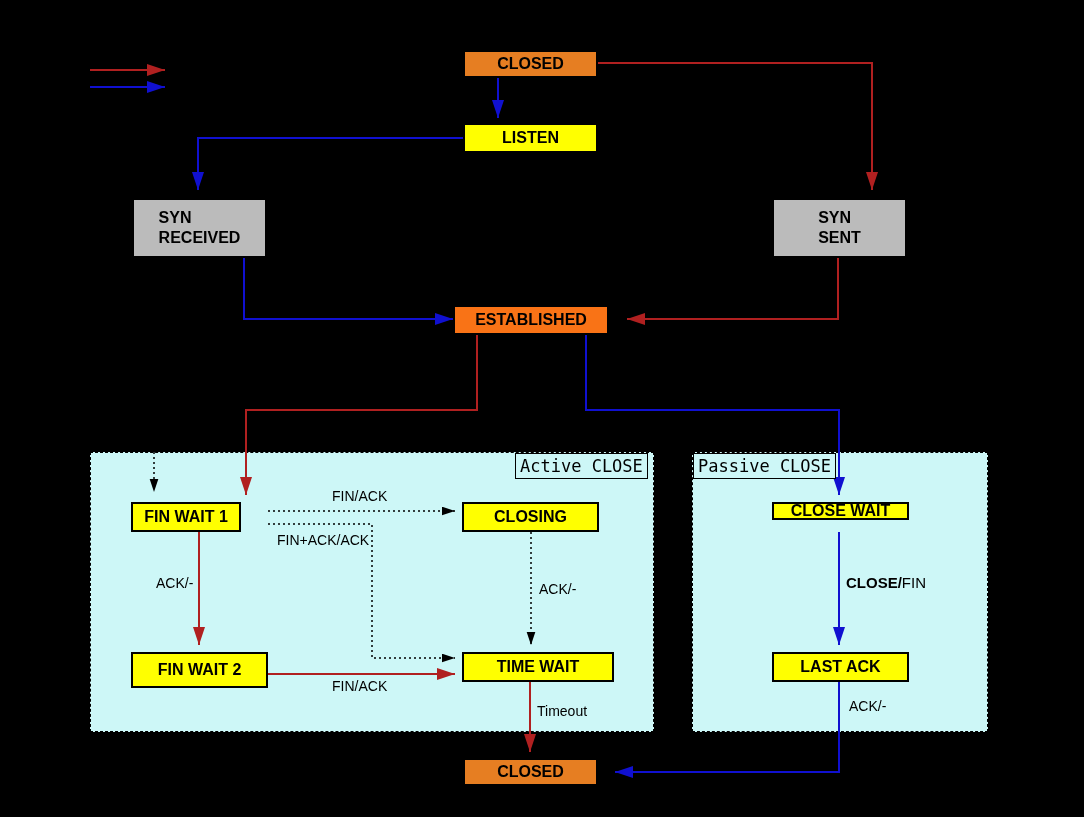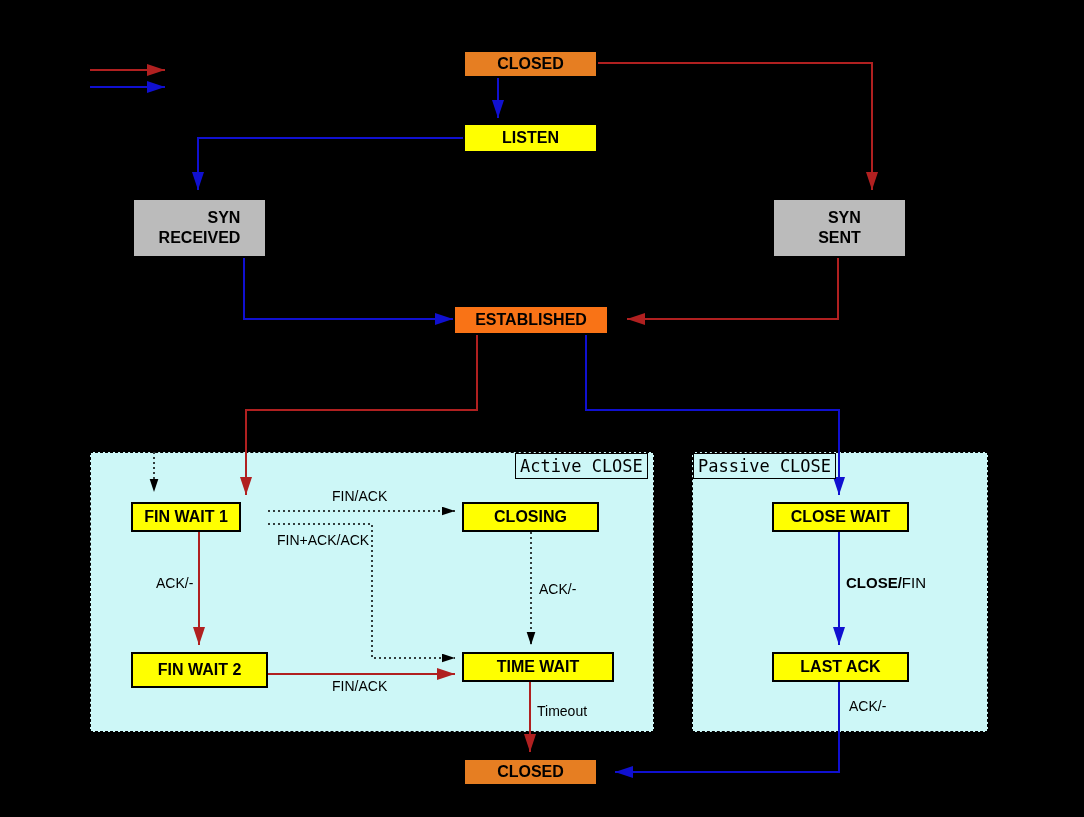"CLOSED" .box { text-align: right -> left }
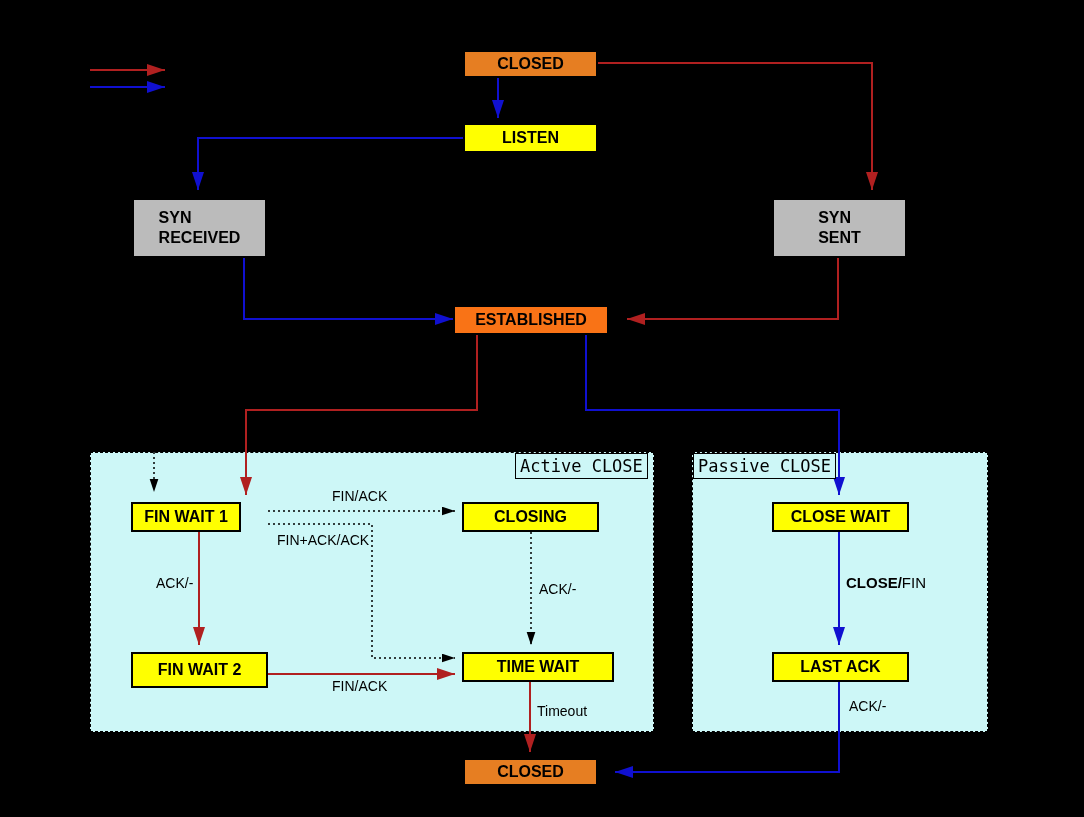"CLOSE WAIT" div.box { height: 30px -> 18px }
